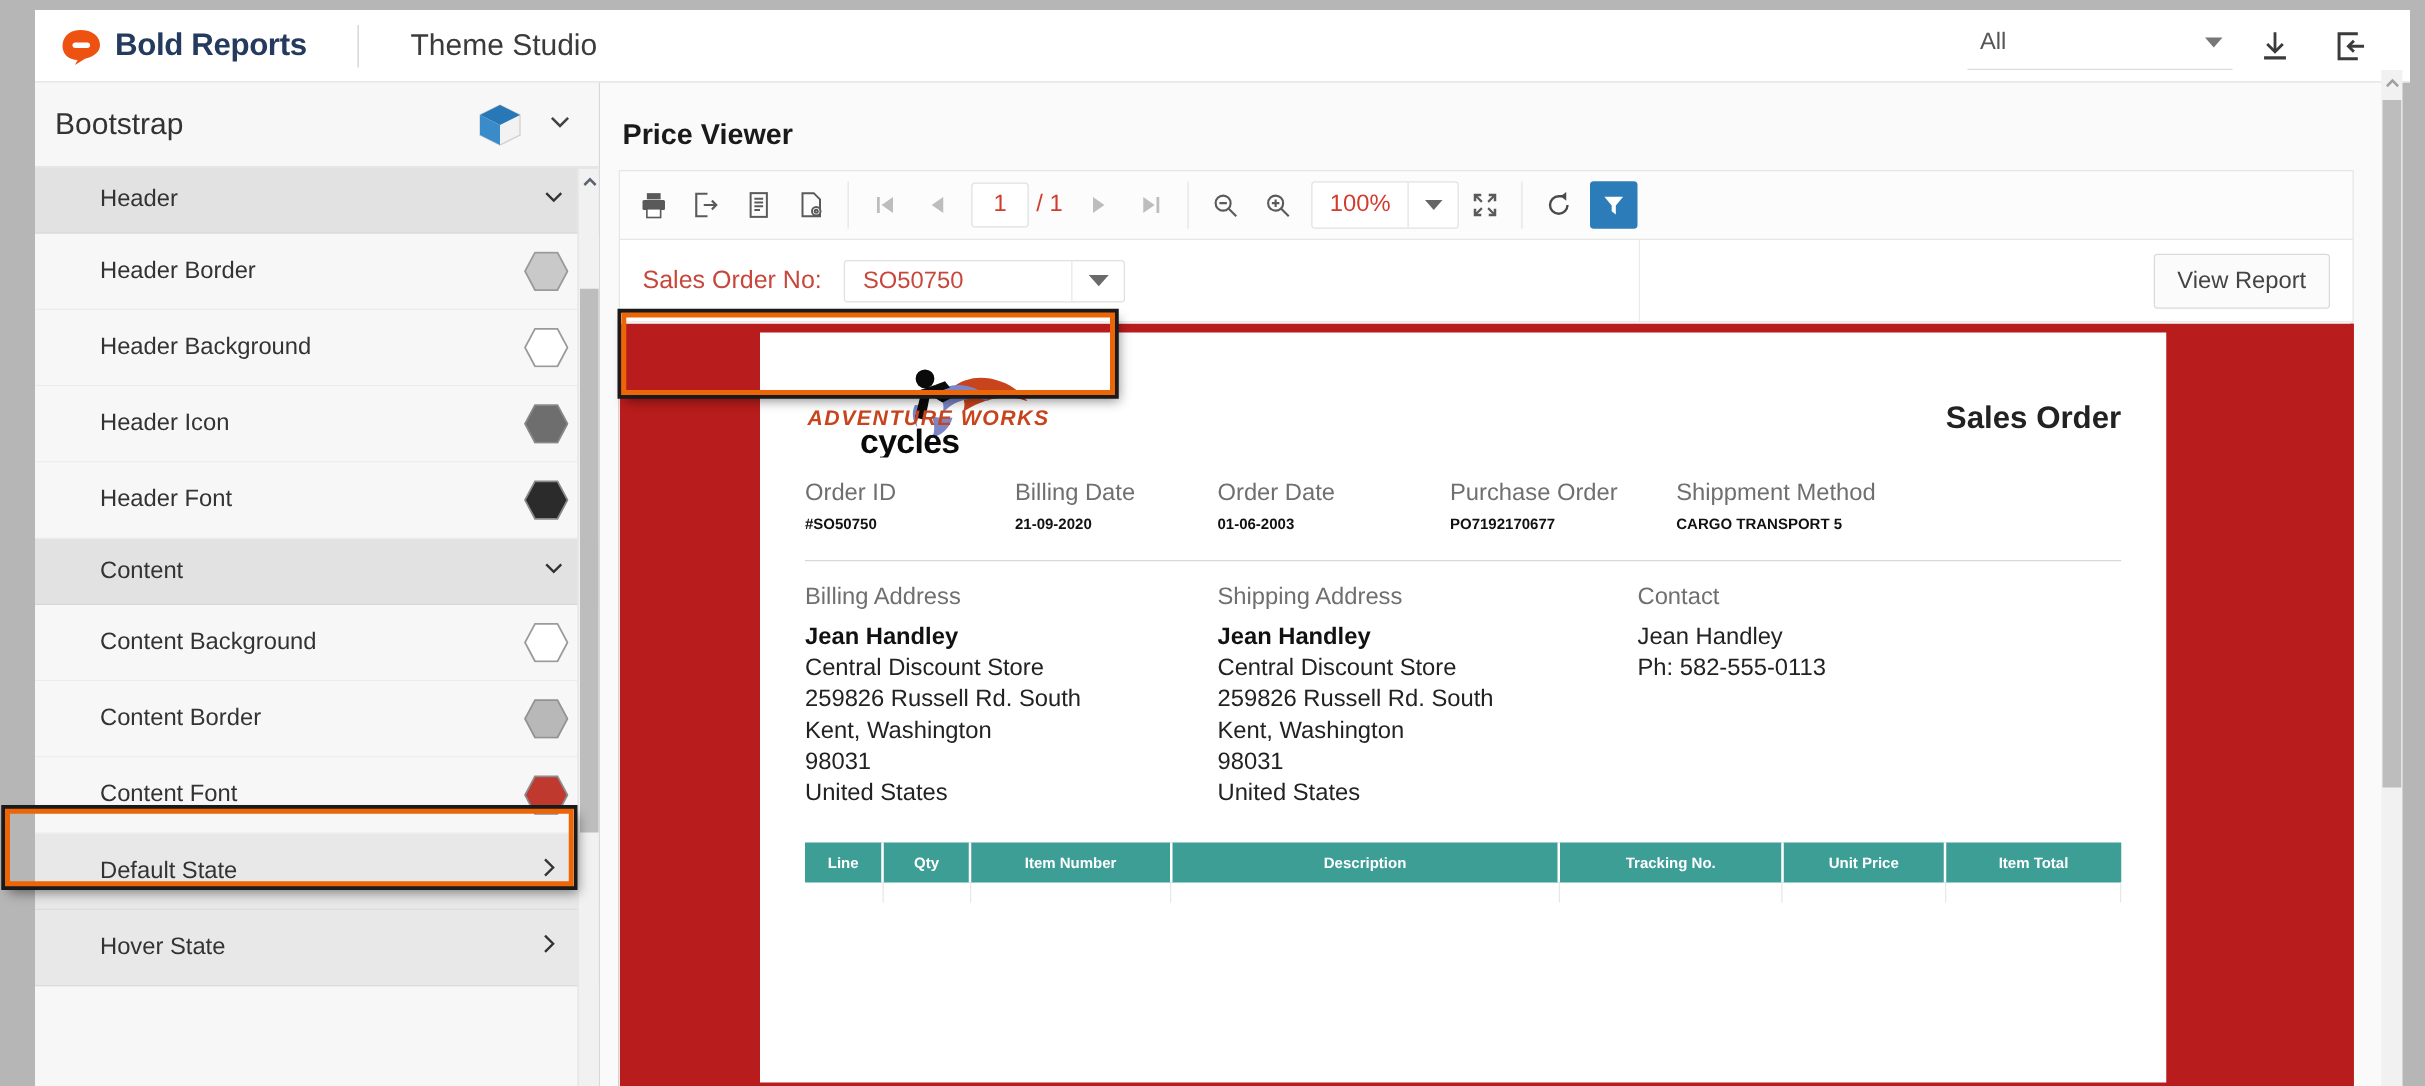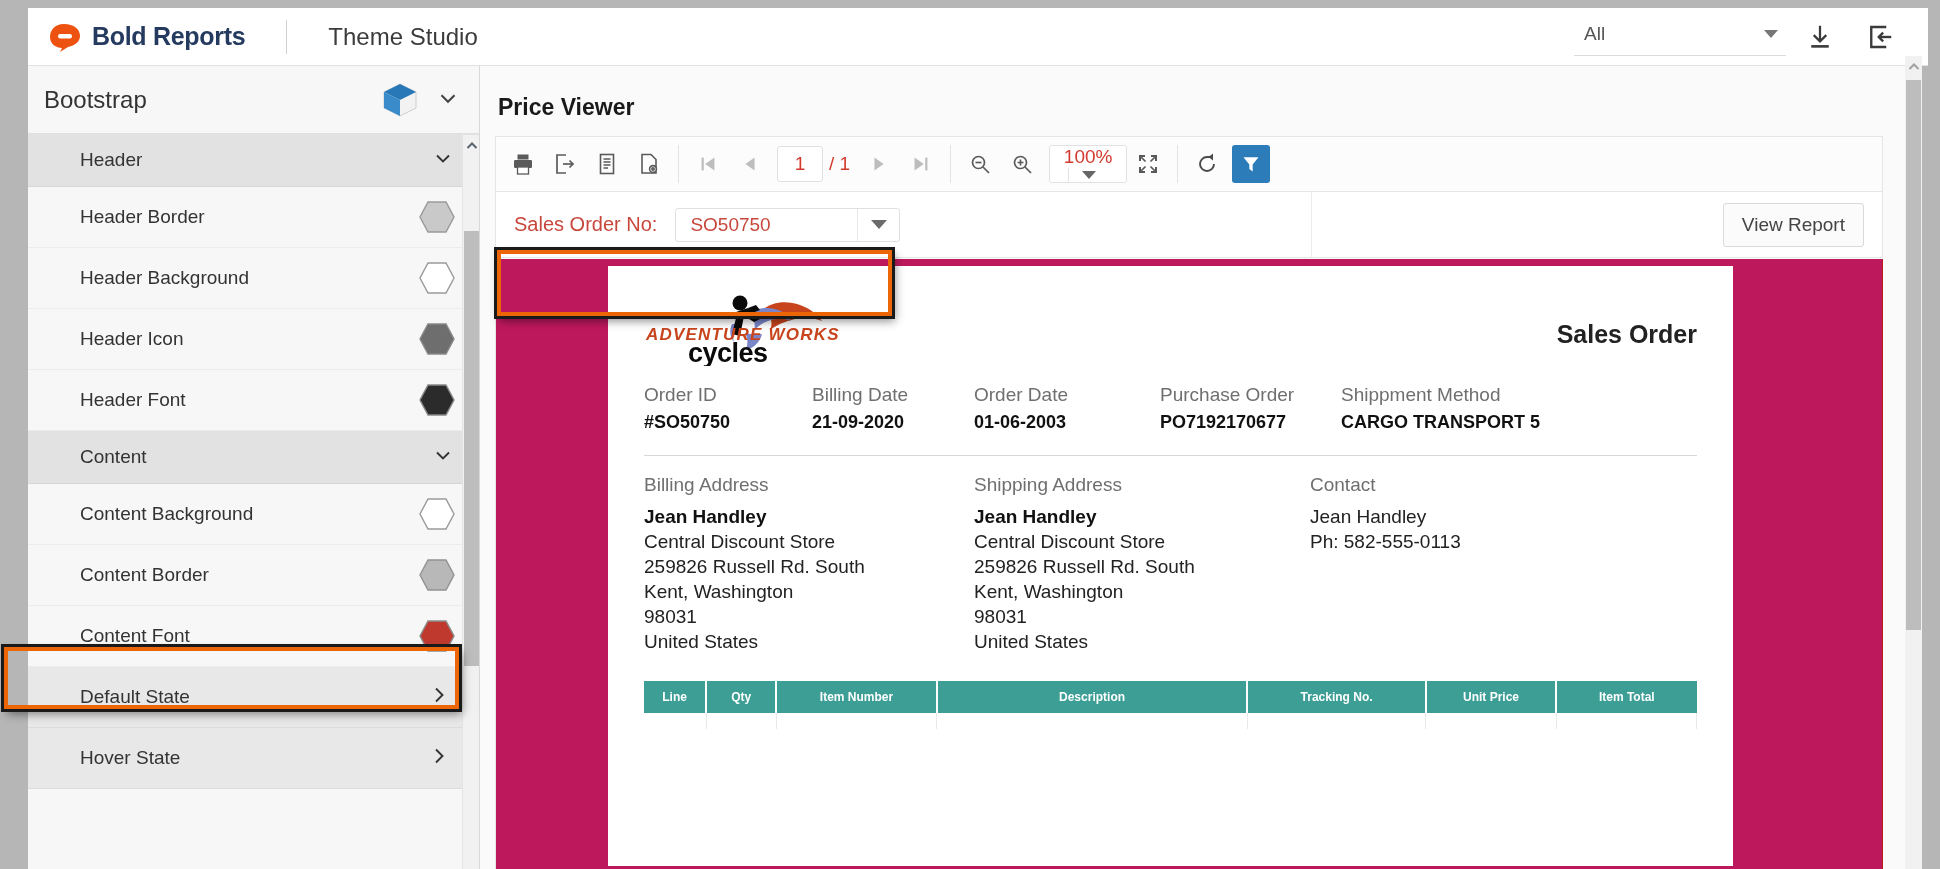"100%" .zoom-box { flex-direction: column -> none }
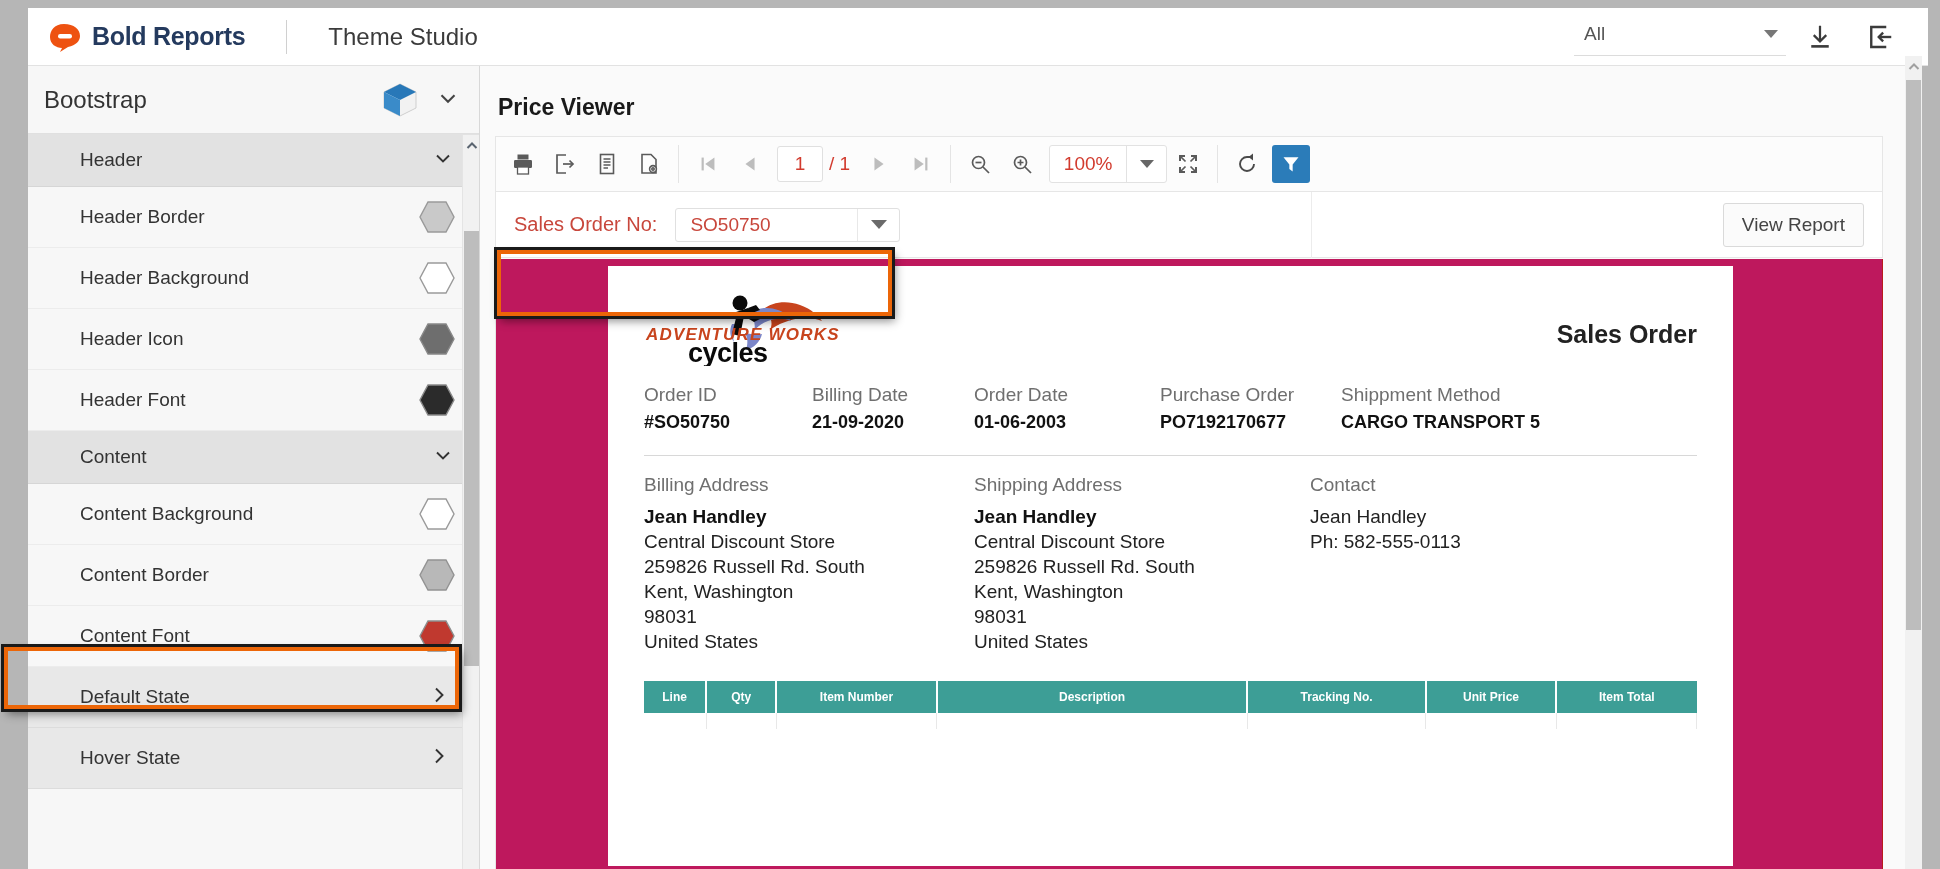"ADVENTURE WORKS" .rv-canvas { background: #be185d -> #b91c1c; border-right: 1px solid #b91c1c -> 3px solid #b91c1c }
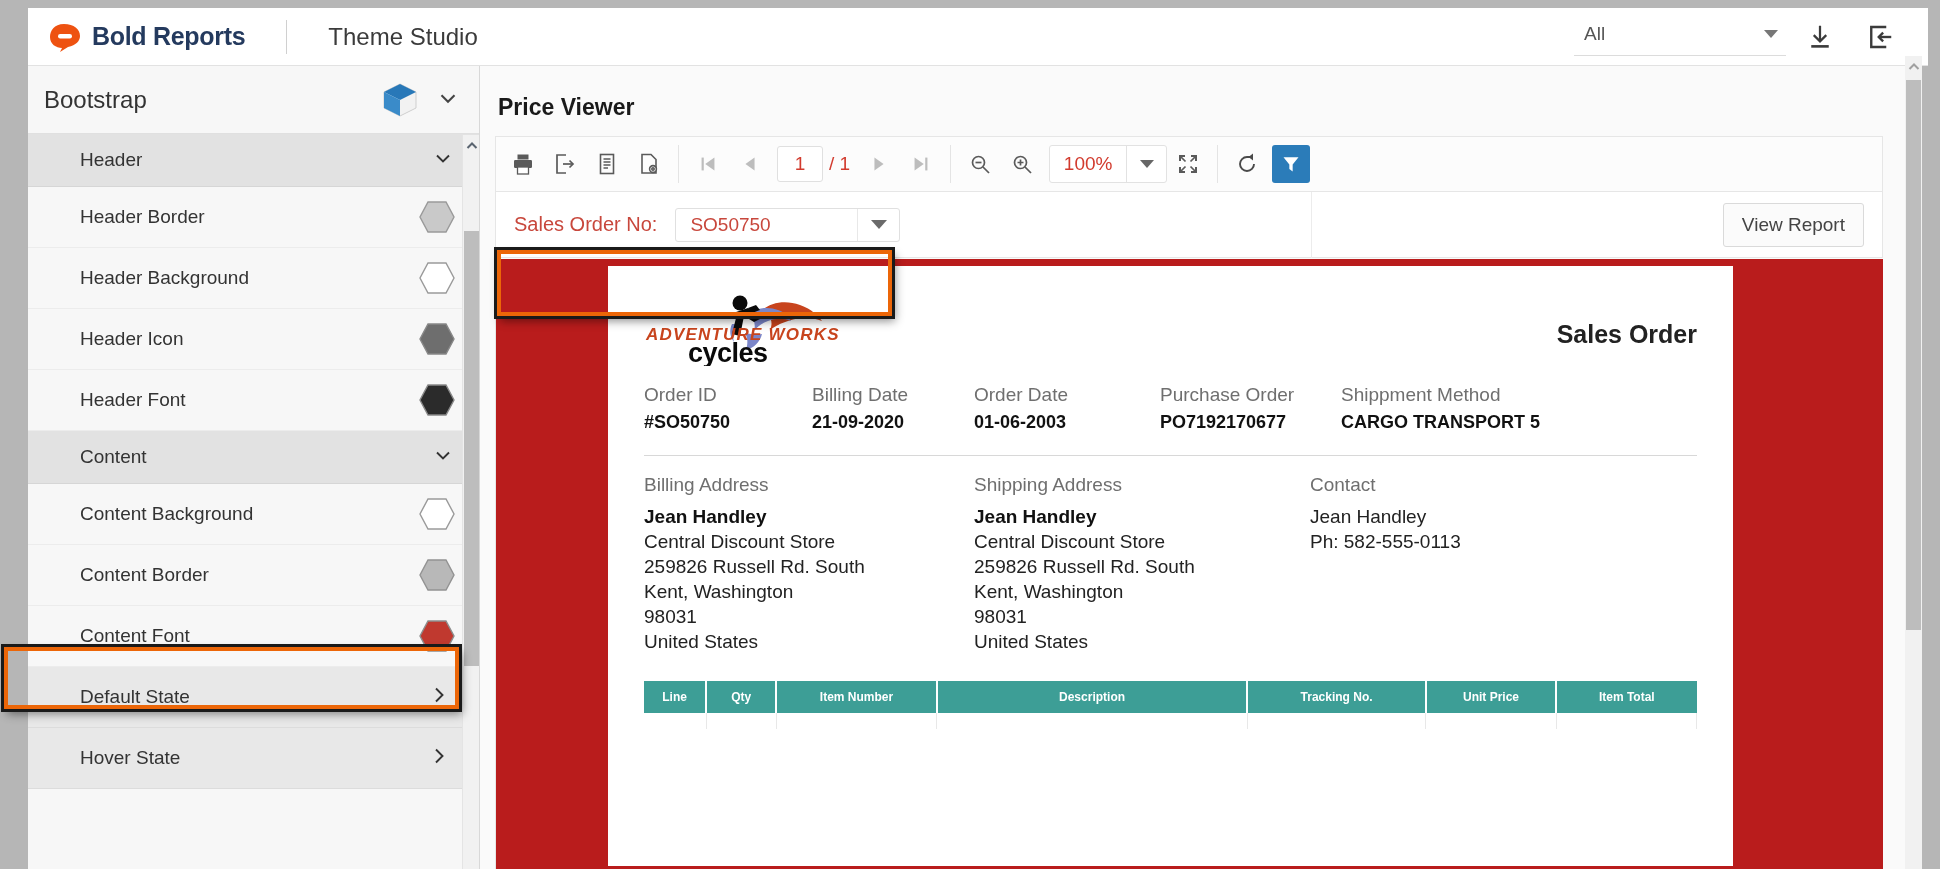"#SO50750" .fvalue { font-size: 18px -> 12px }
